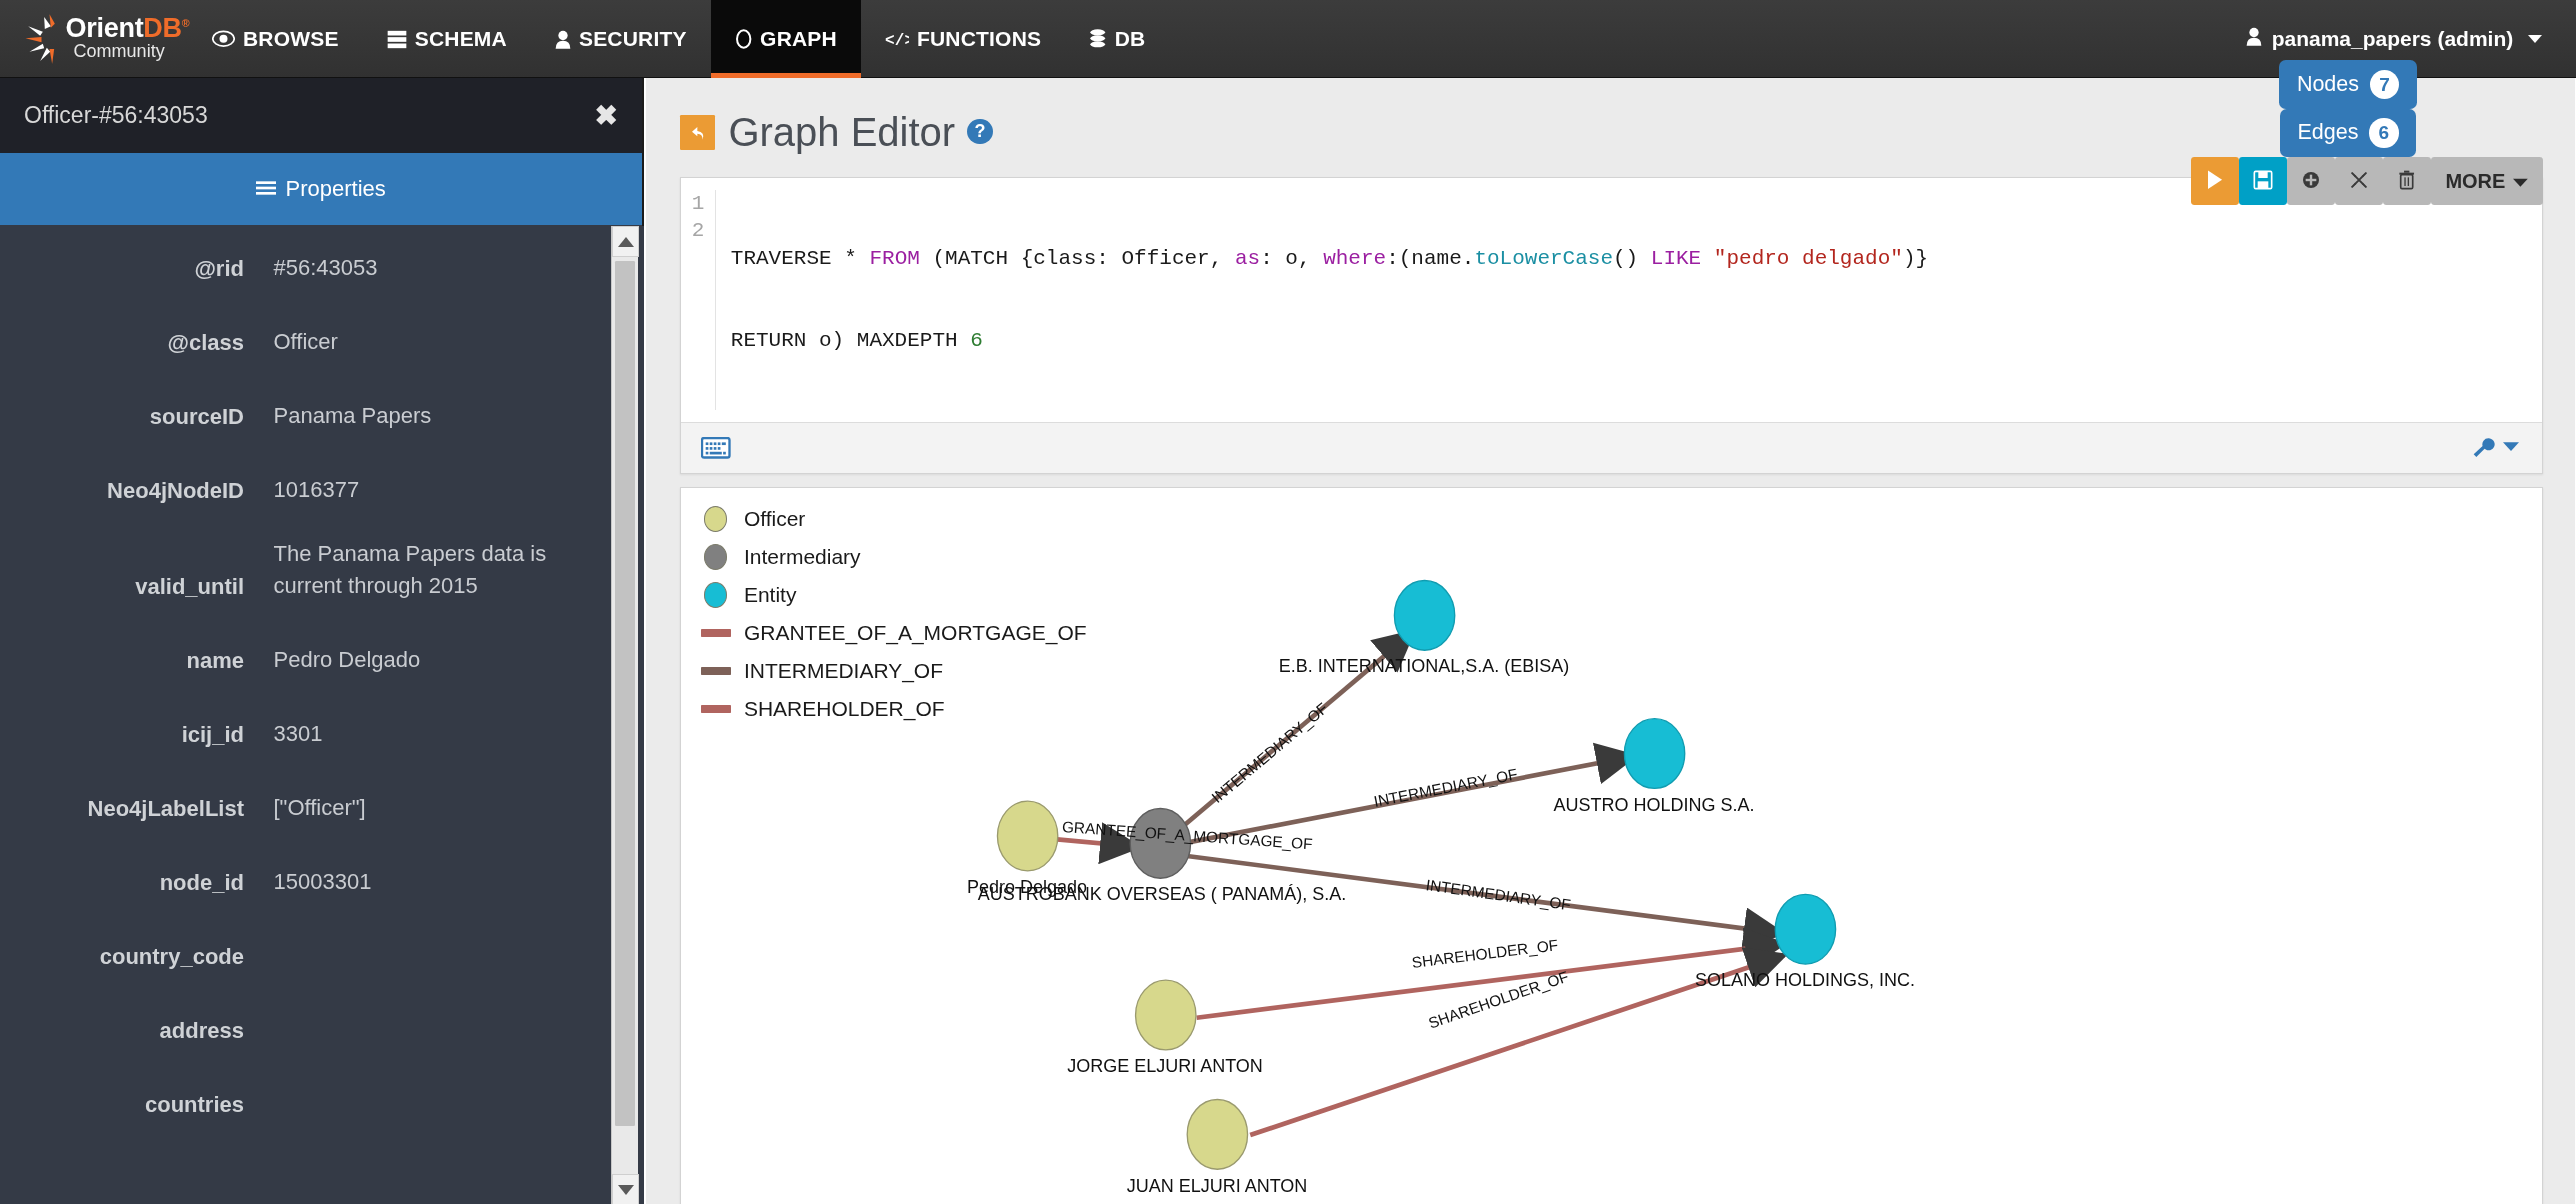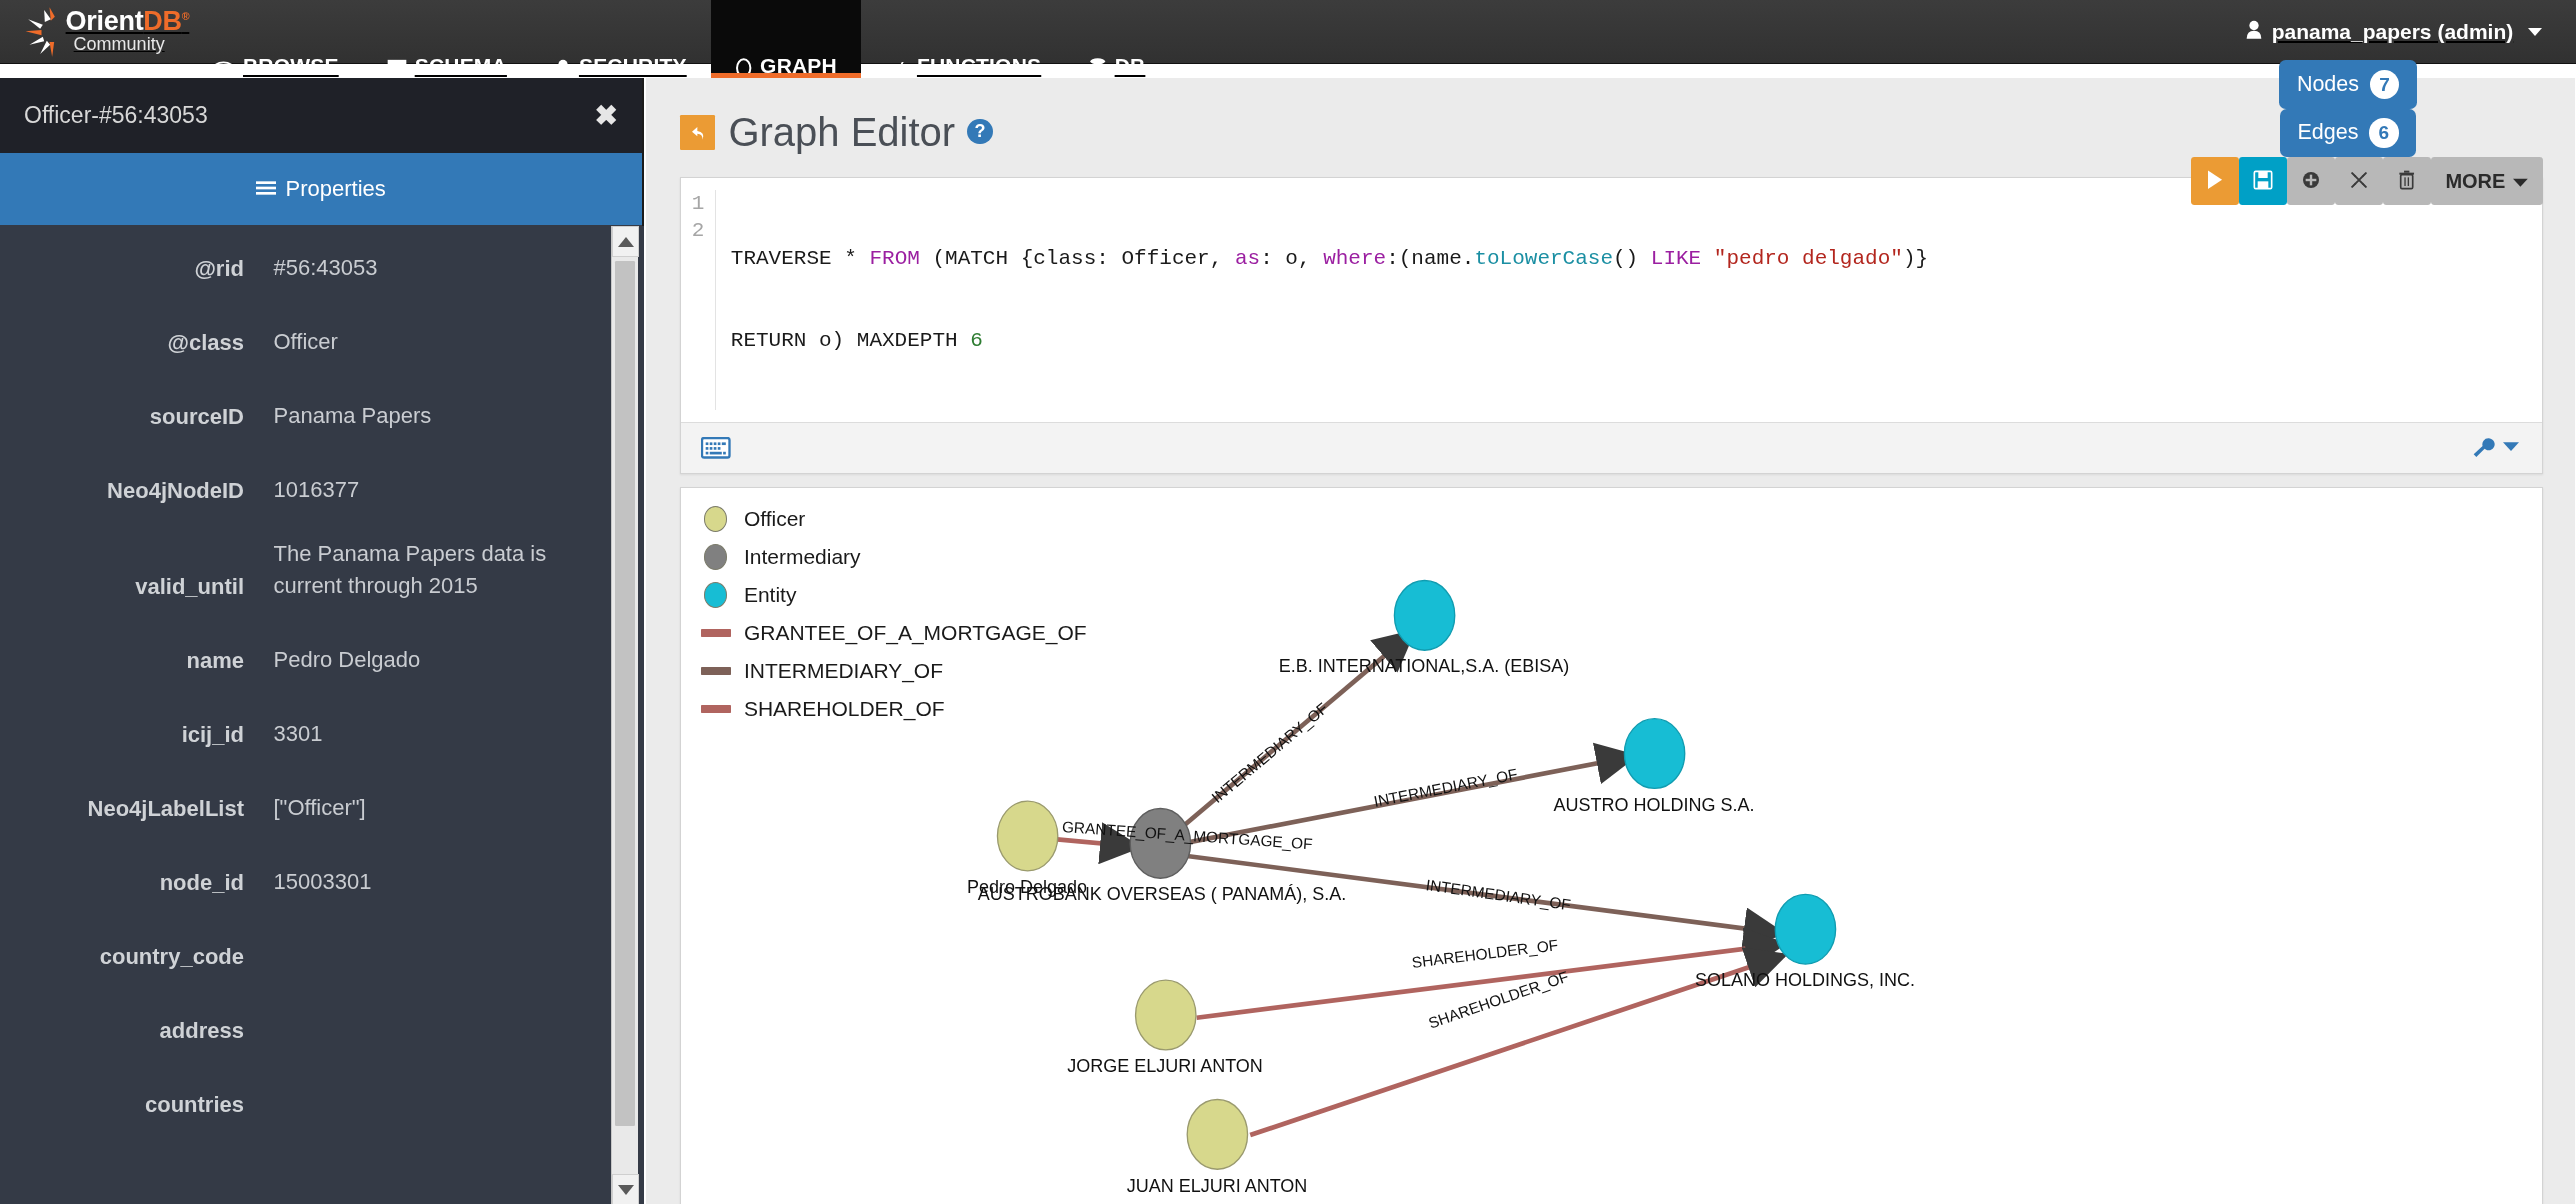"OrientDB®" .topnav { height: 64px -> 78px; text-decoration: underline -> none }
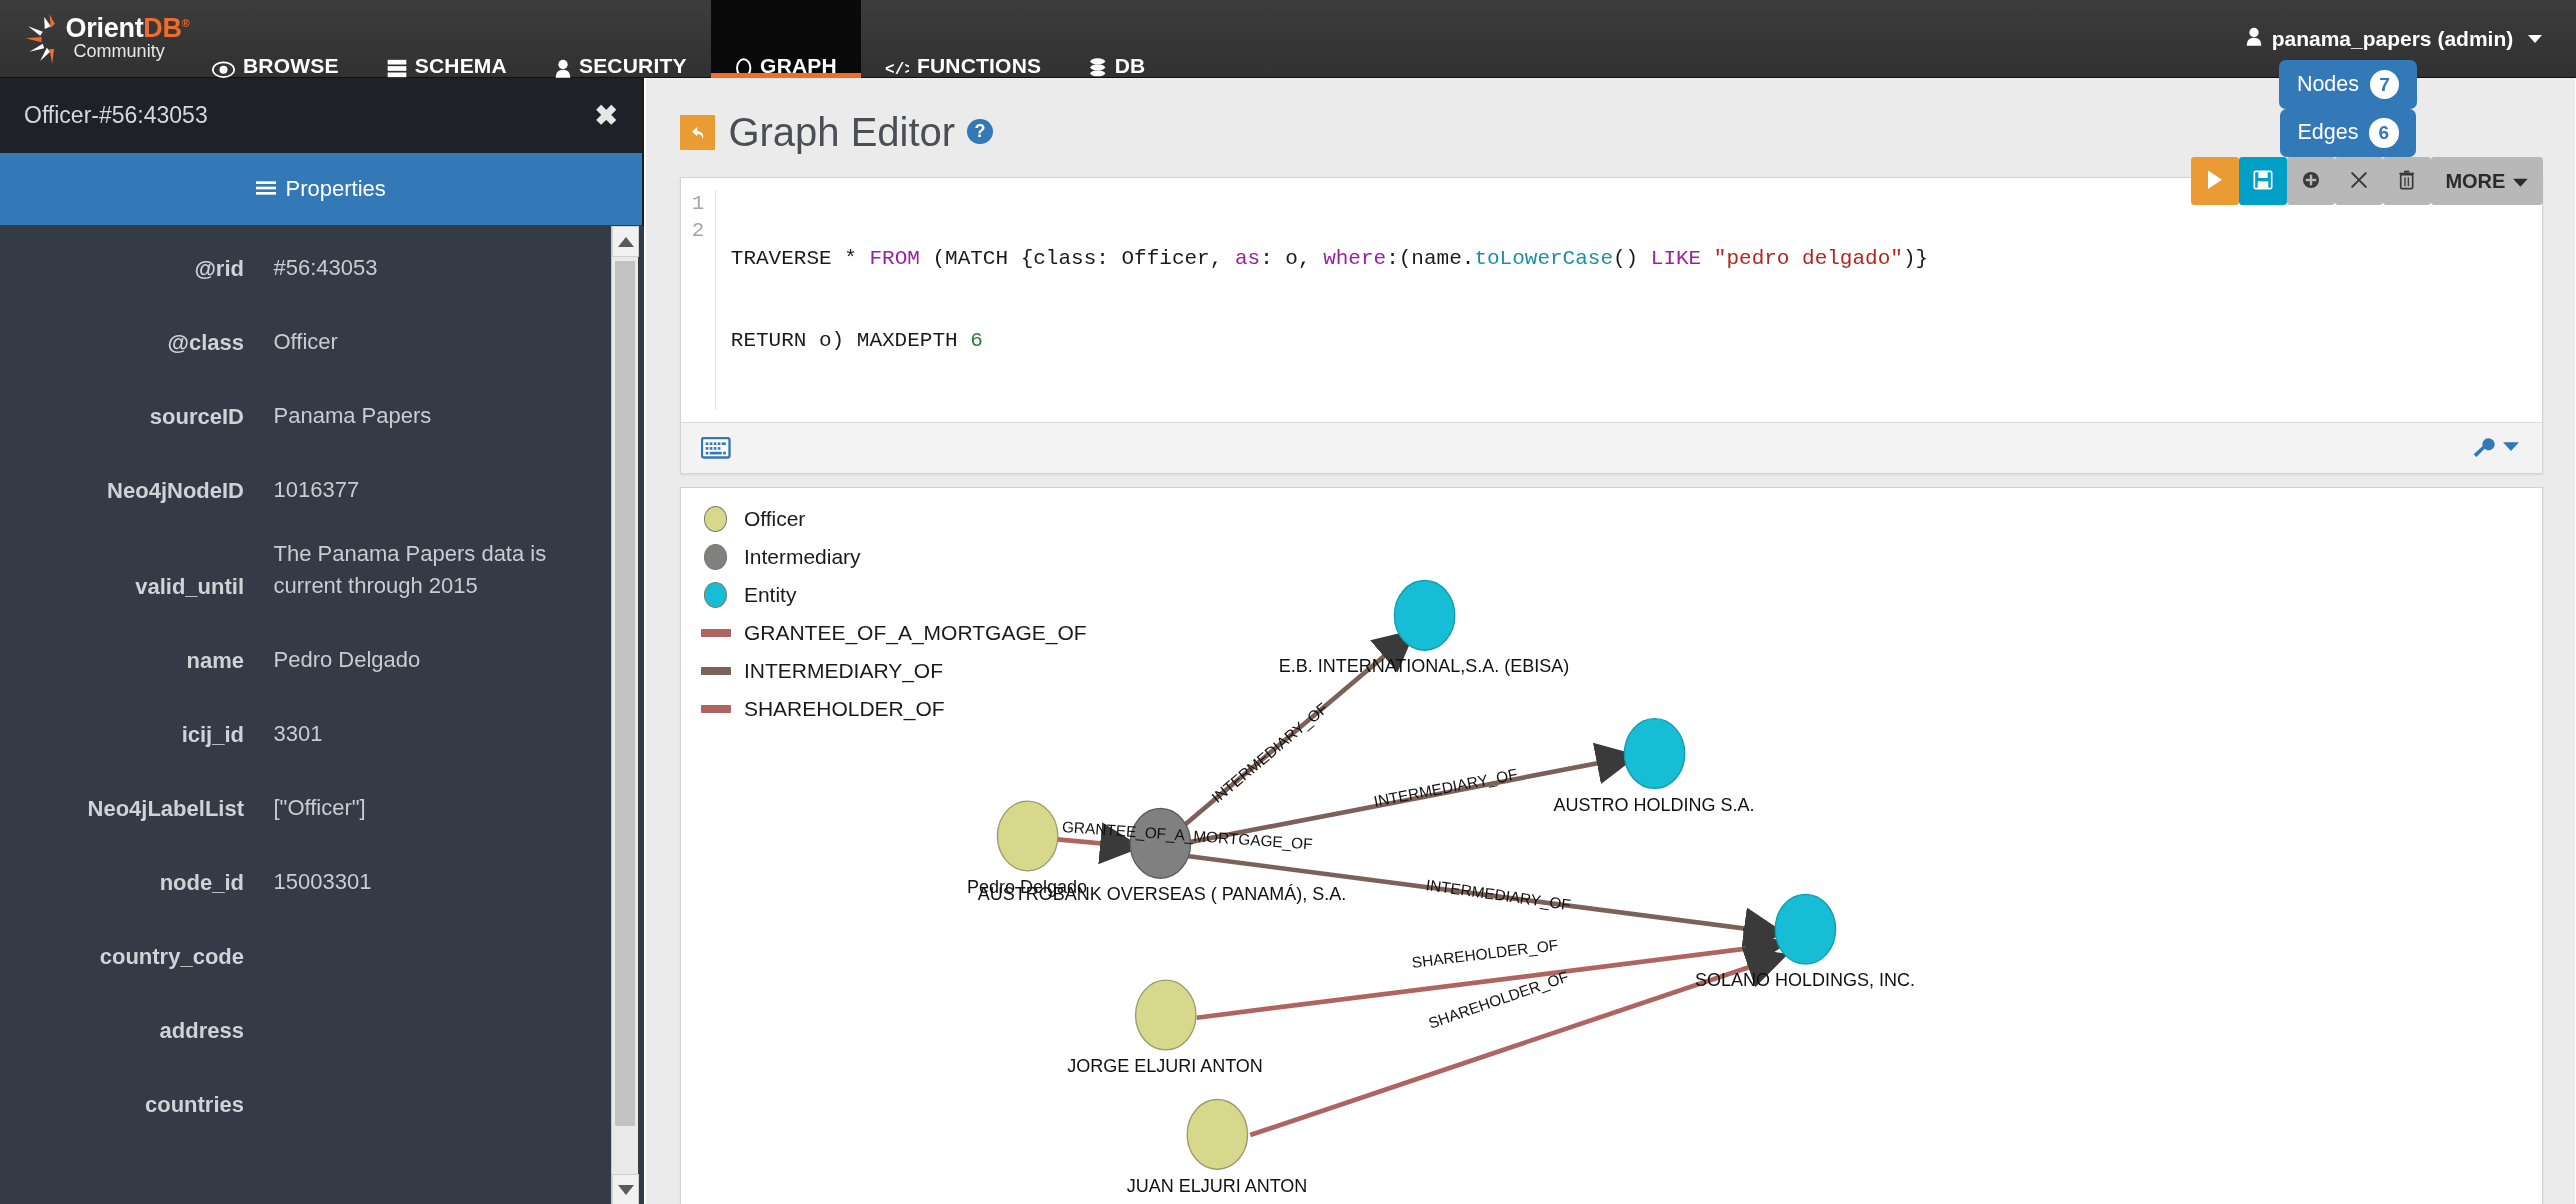"BROWSE" .navitem { align-items: flex-end -> center }
